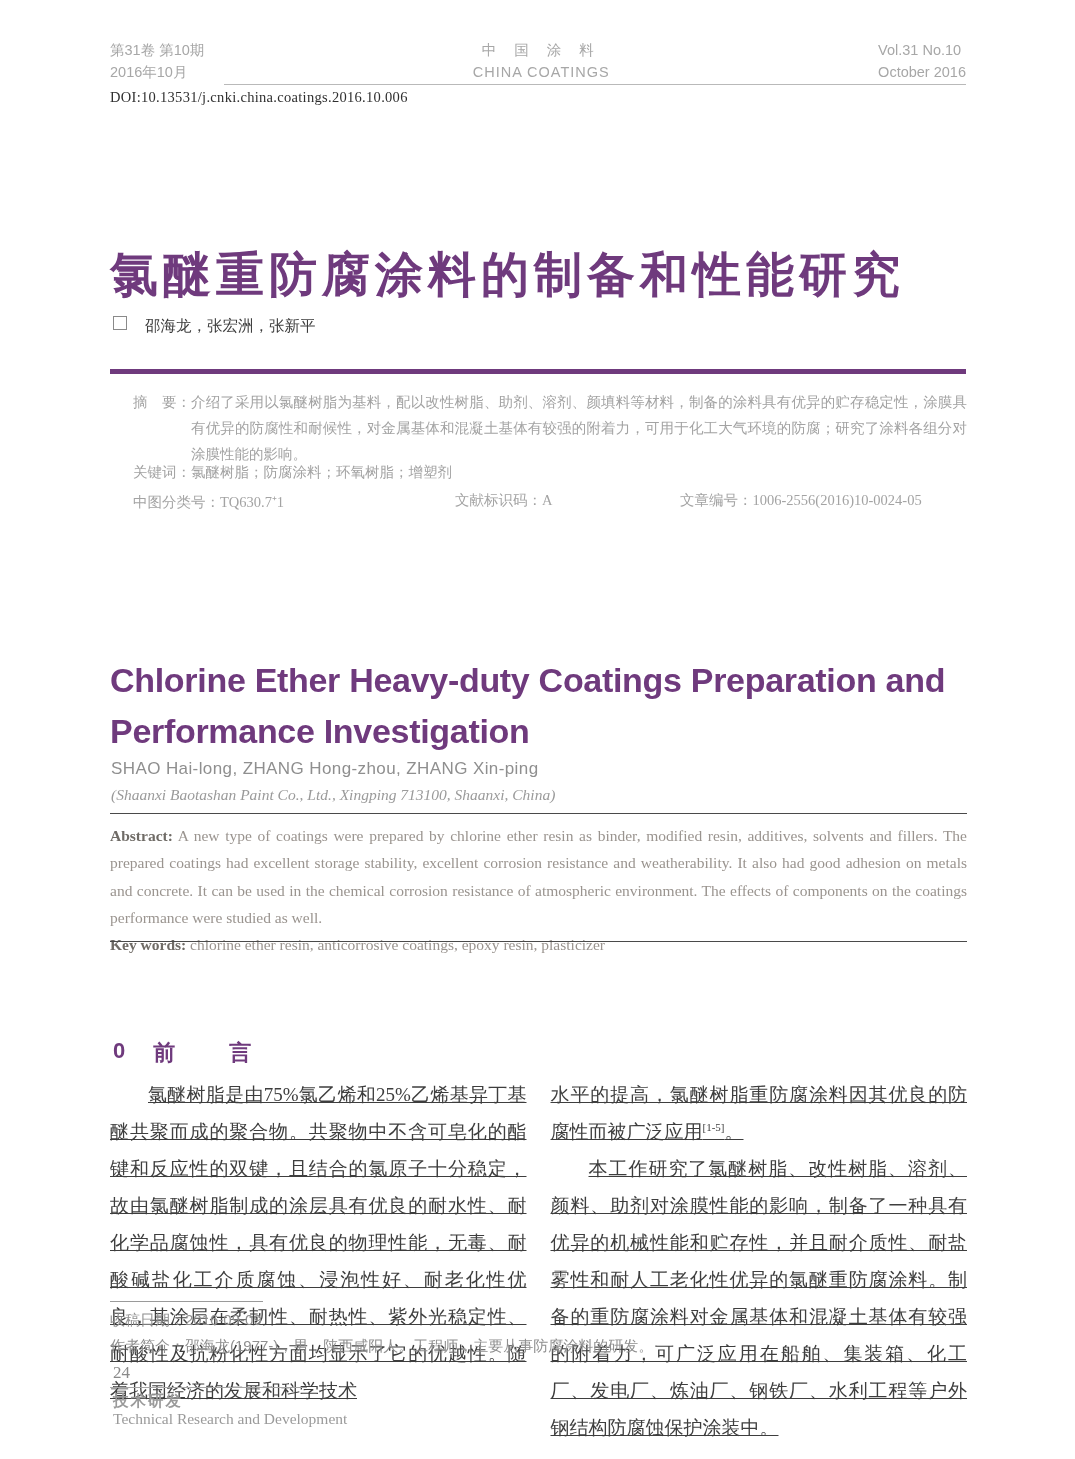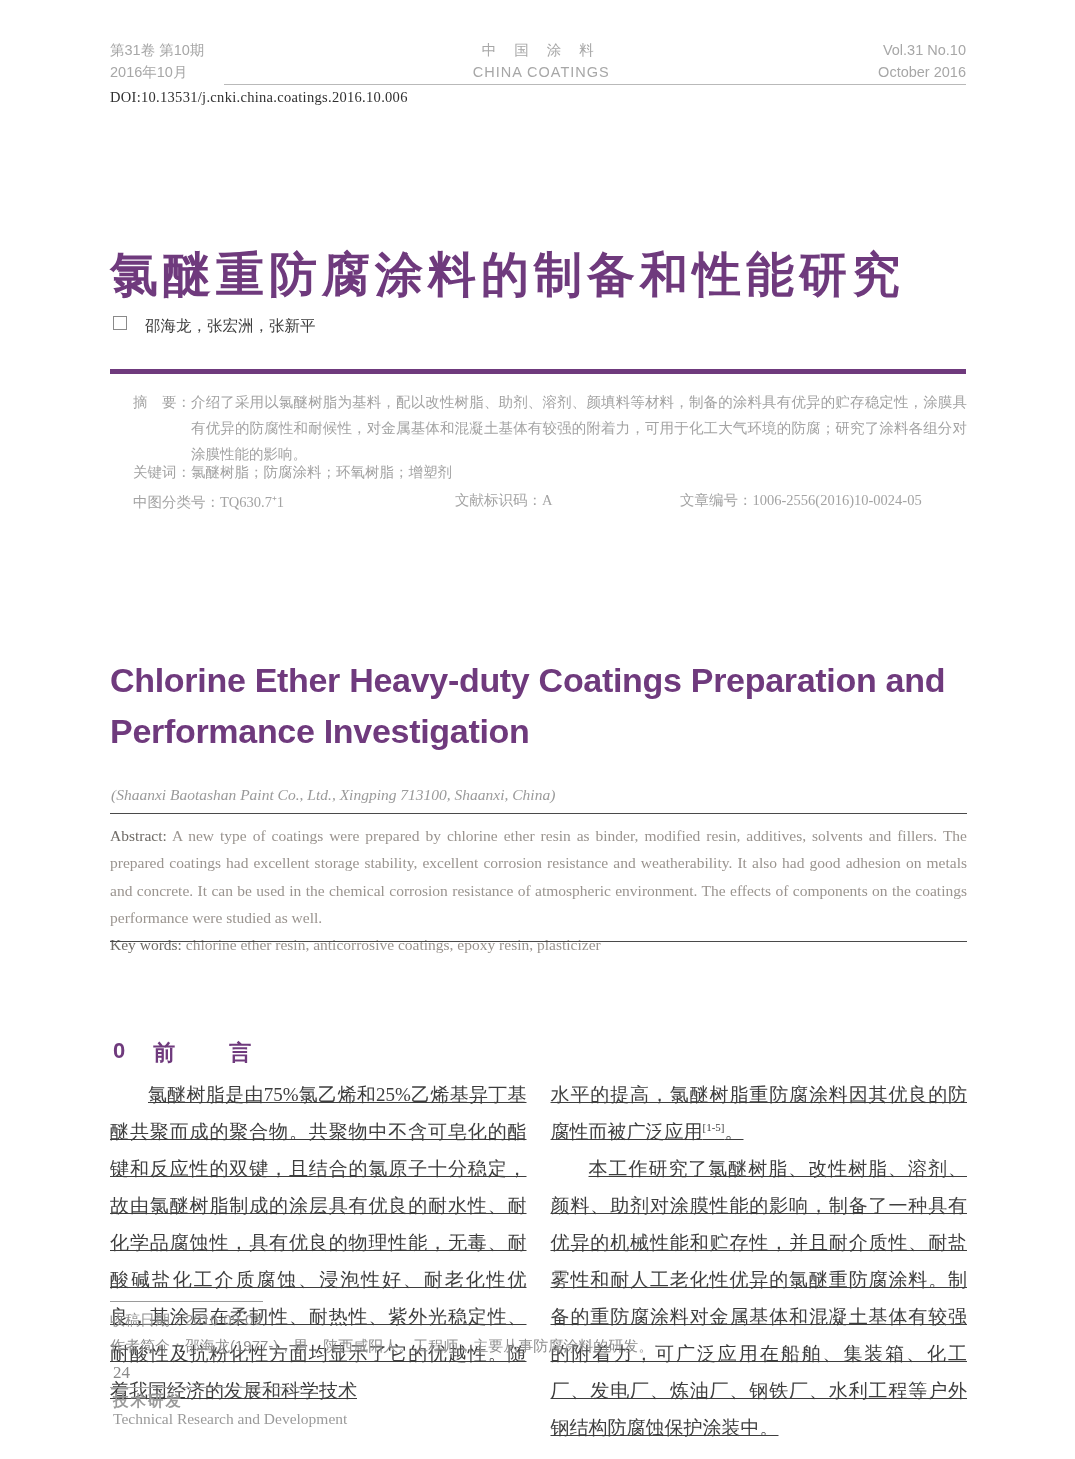"Vol.31 No.10" .jh-right { text-align: right -> none }
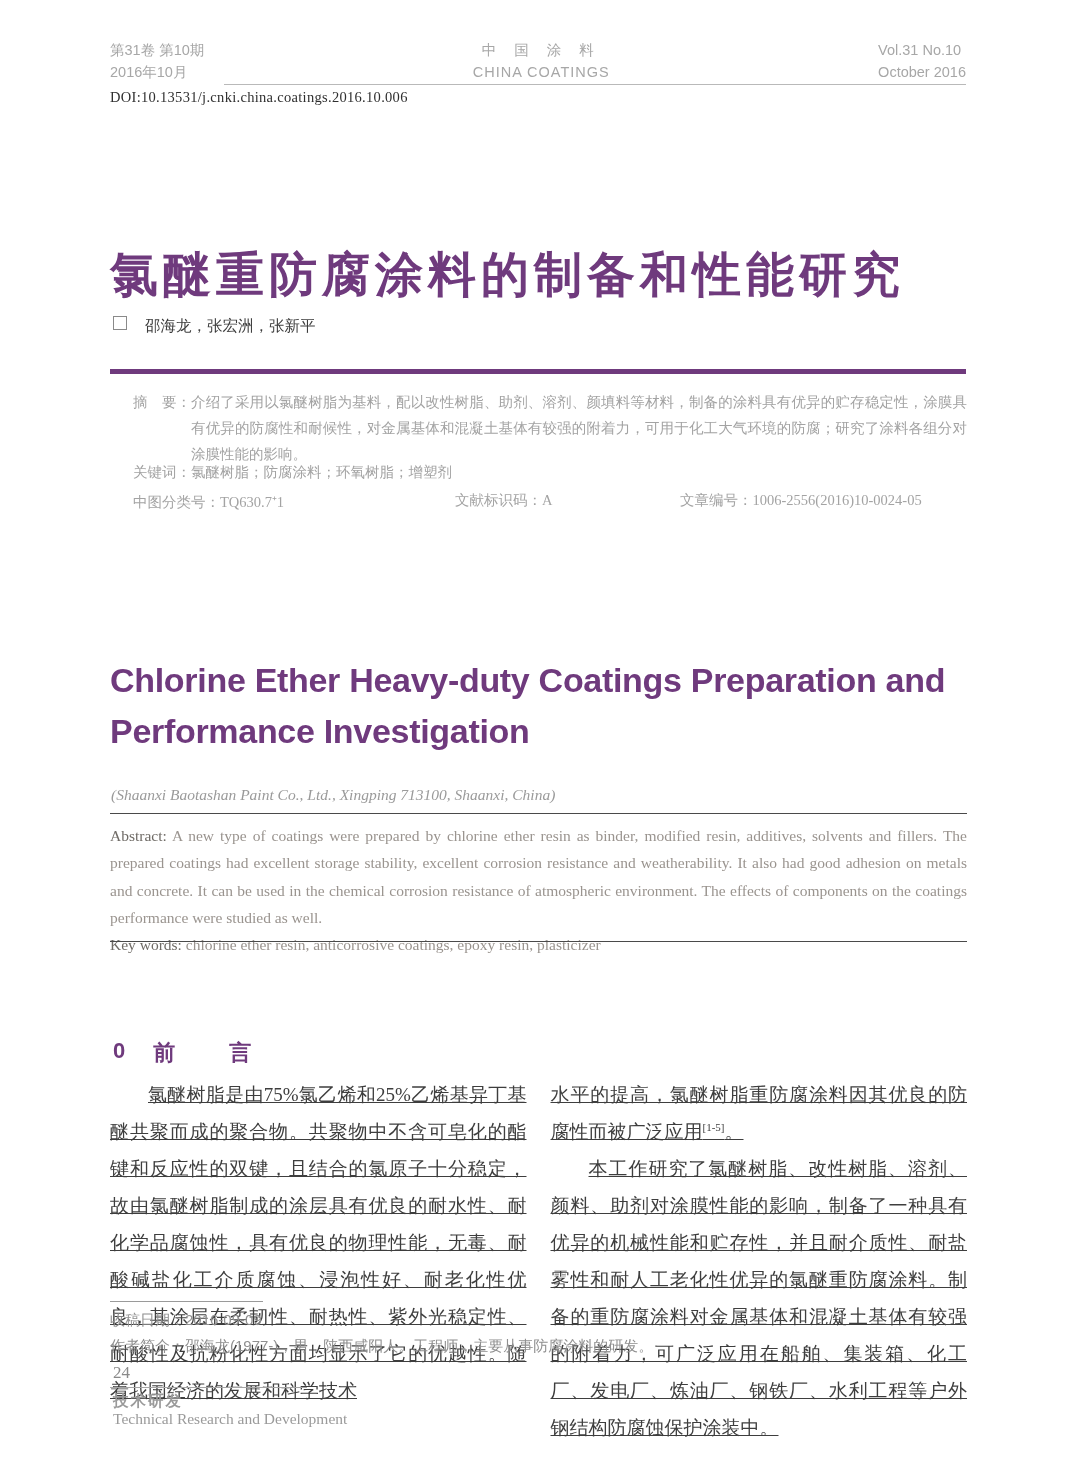"SHAO Hai-long, ZHANG Hong-zhou, ZHANG" div.authors-en { html: none -> <div>SHAO Hai-long, ZHANG Hong-zhou, ZHANG Xin-ping</div> }
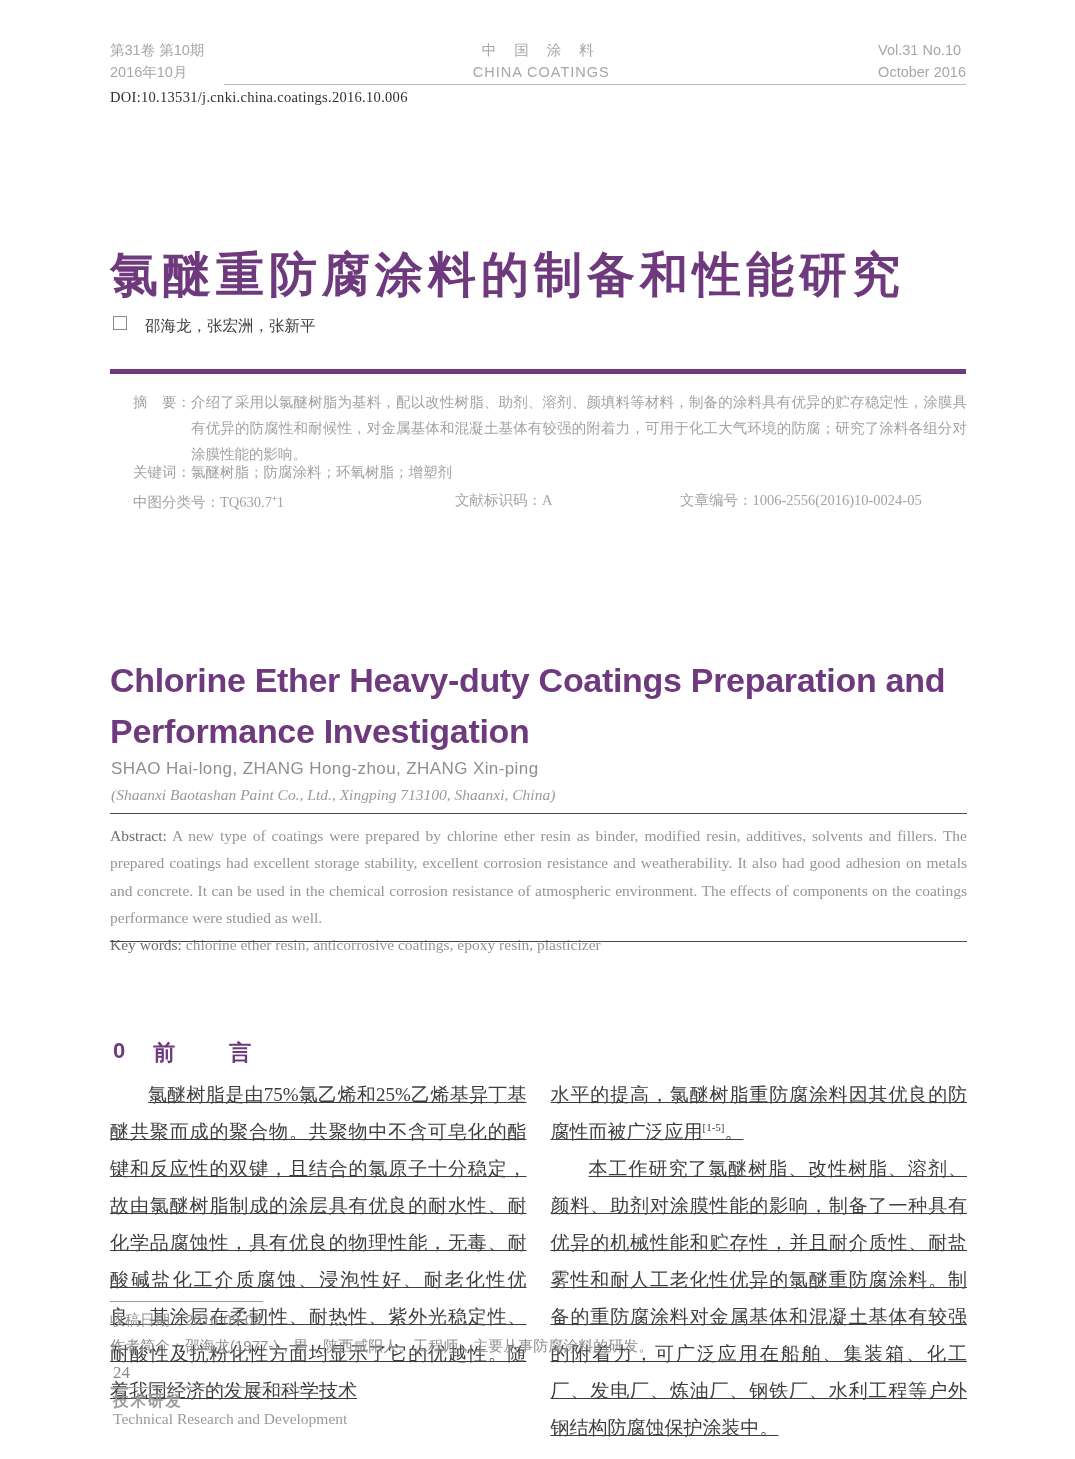"Abstract:" .abstract-en .bold-label { font-weight: normal -> bold }
